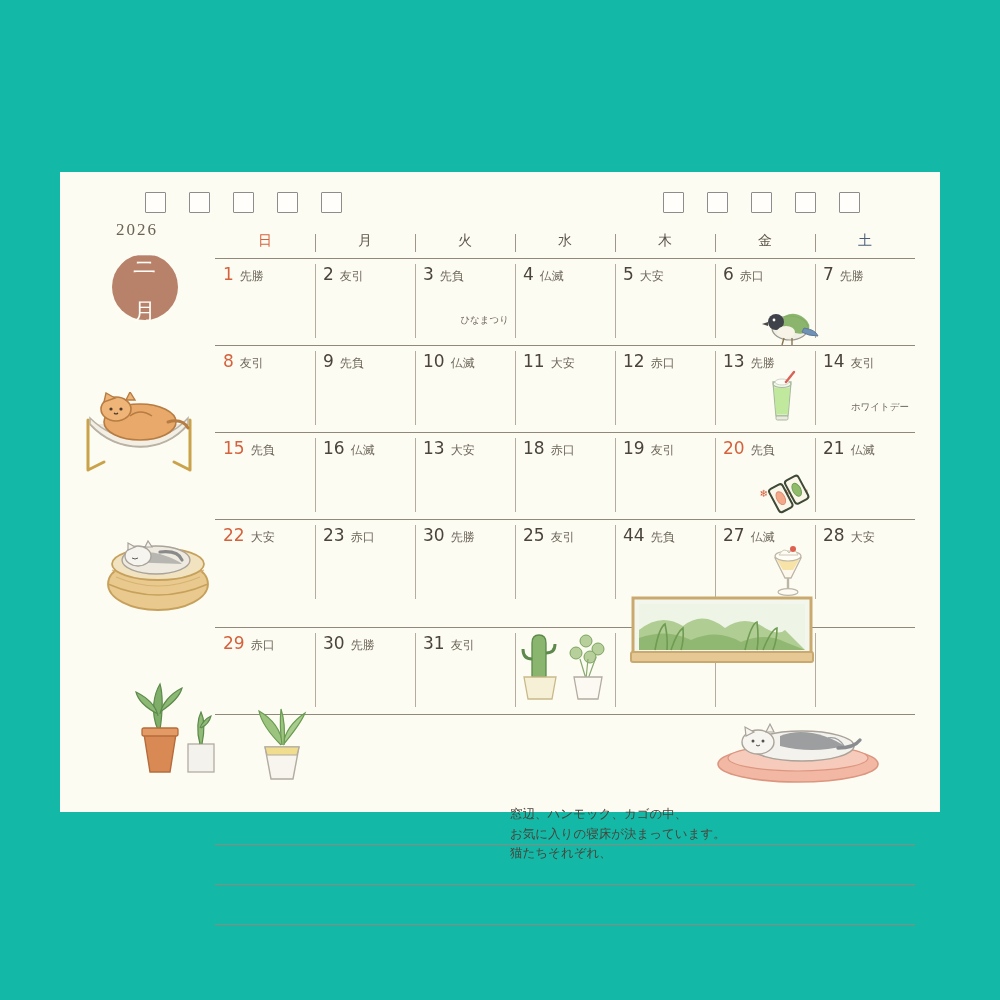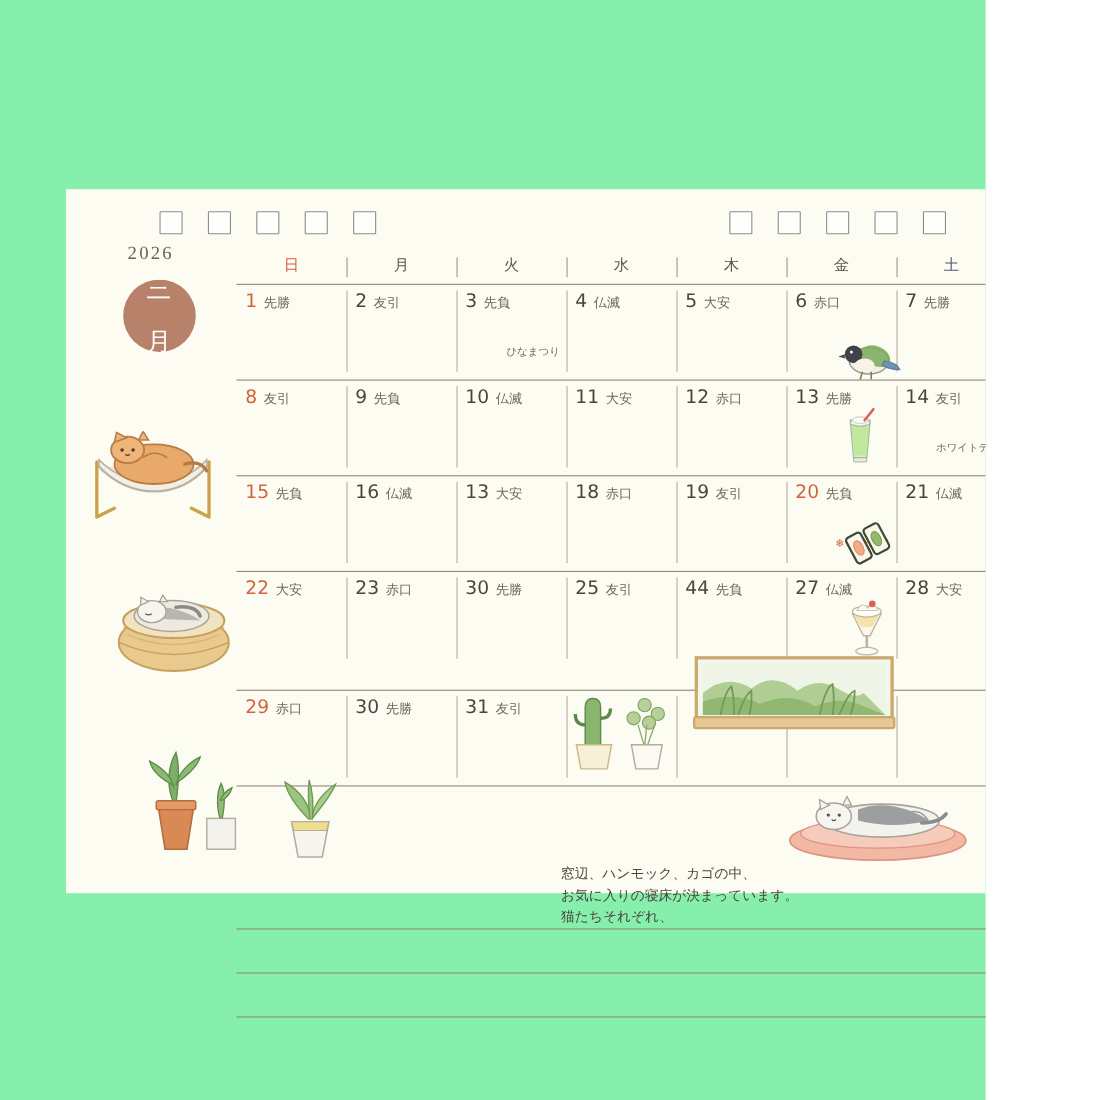"2026" #stage { background: #86efac -> #14b8a6; width: 896px -> 1000px }
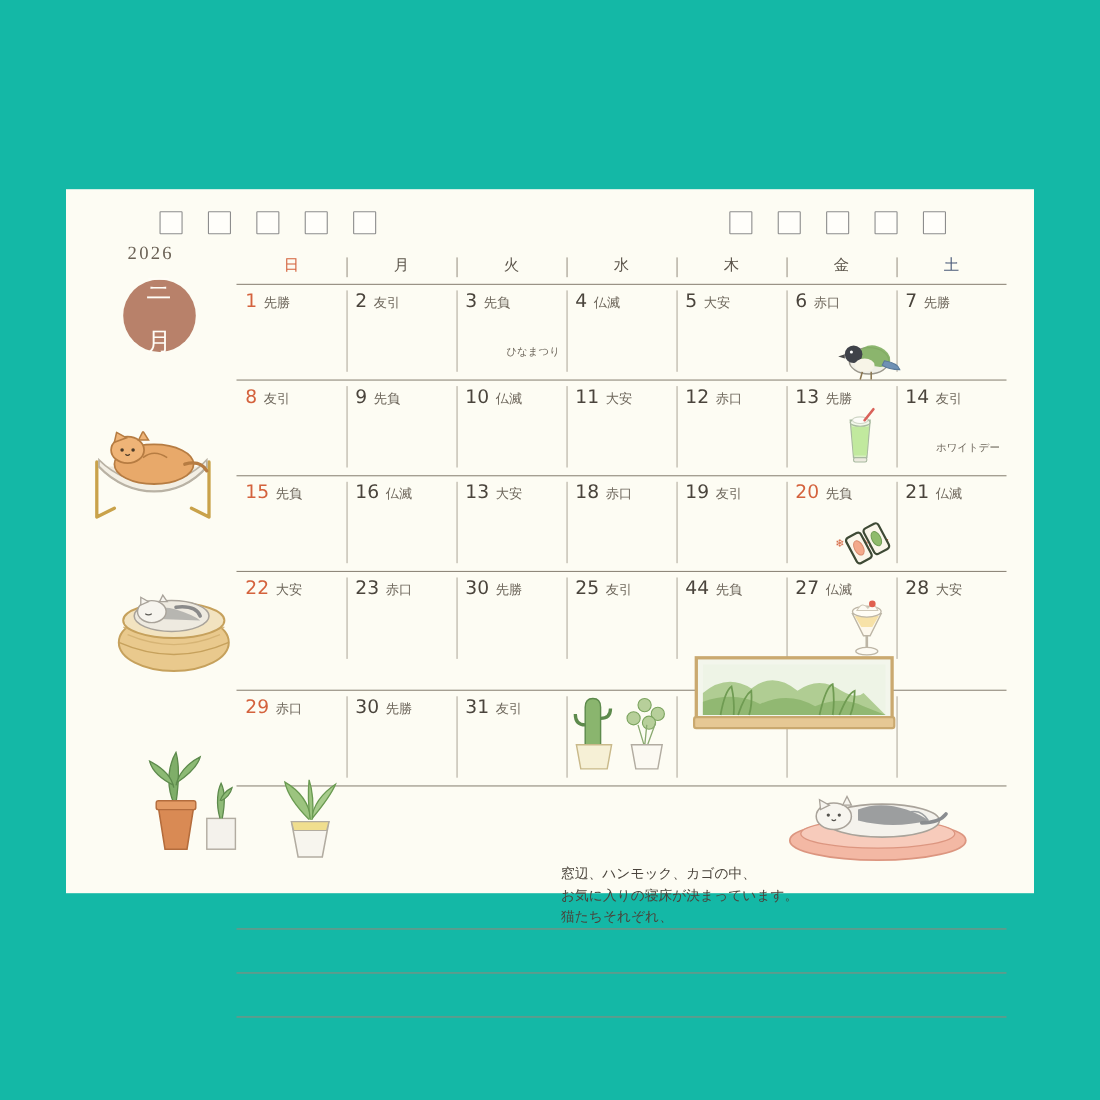"窓辺、ハンモック、カゴの中、" #footer-text { top: 612px -> 632px }
